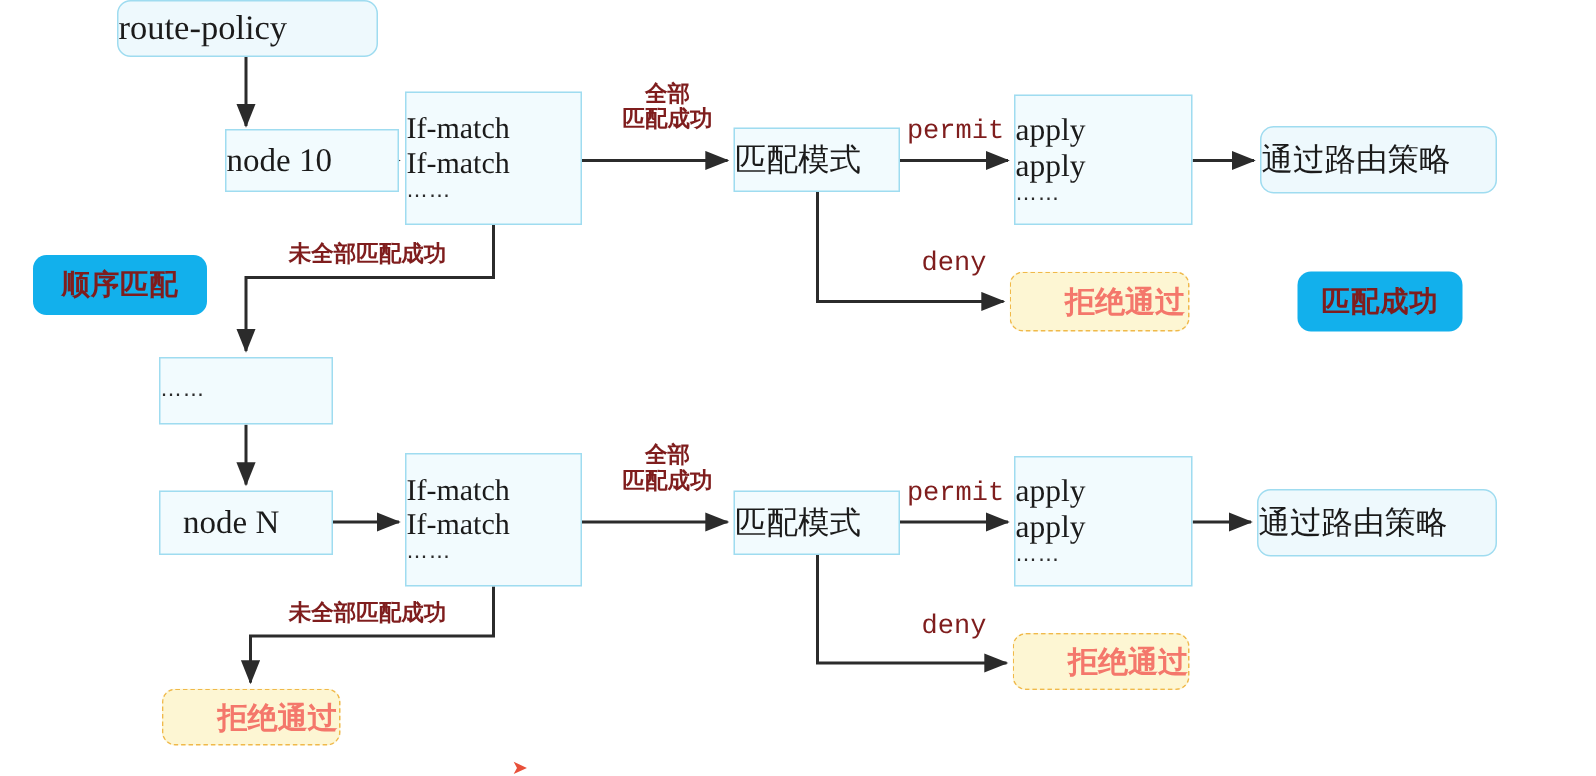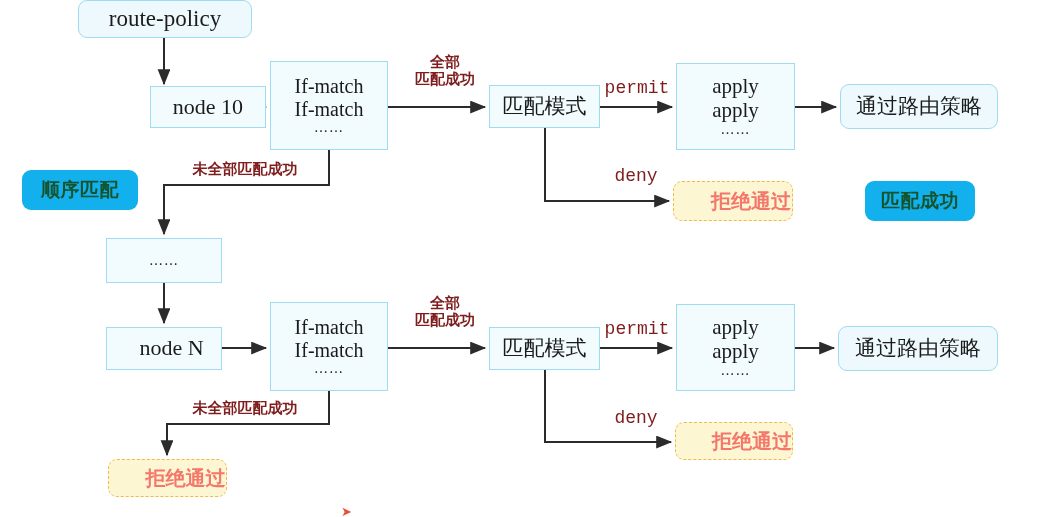"route-policy" .box { align-items: center -> flex-start }
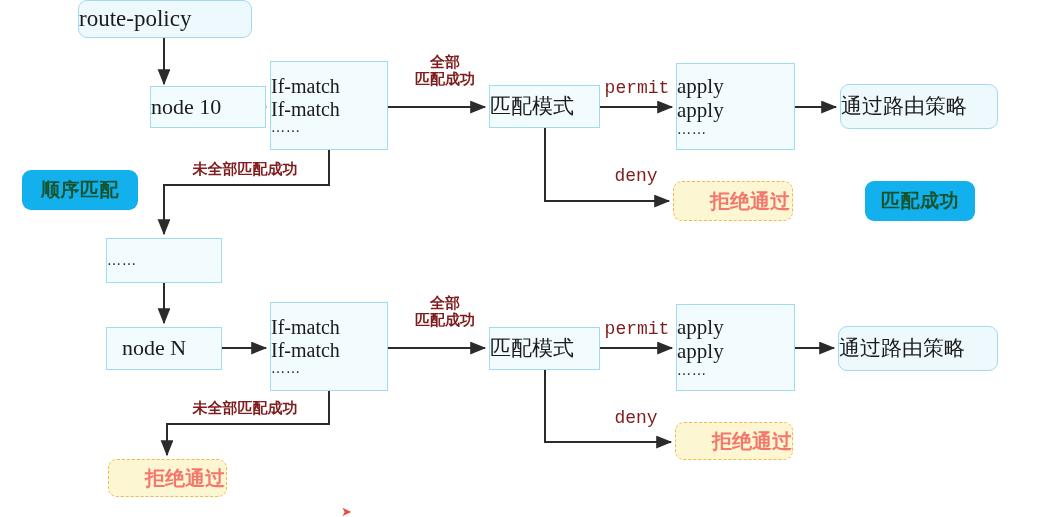"顺序匹配" .badge { color: #14532d -> #7f1d1d }
